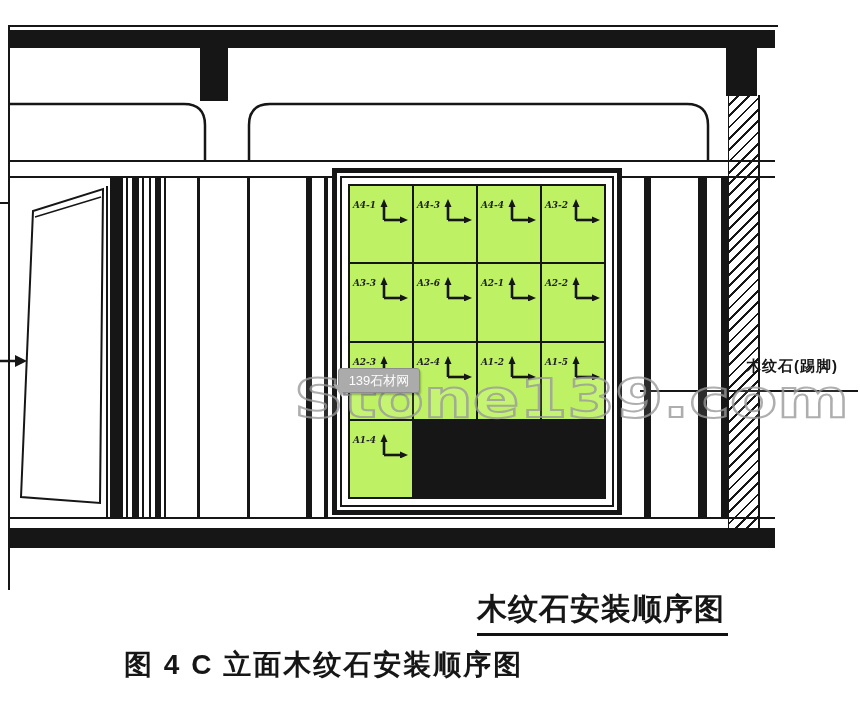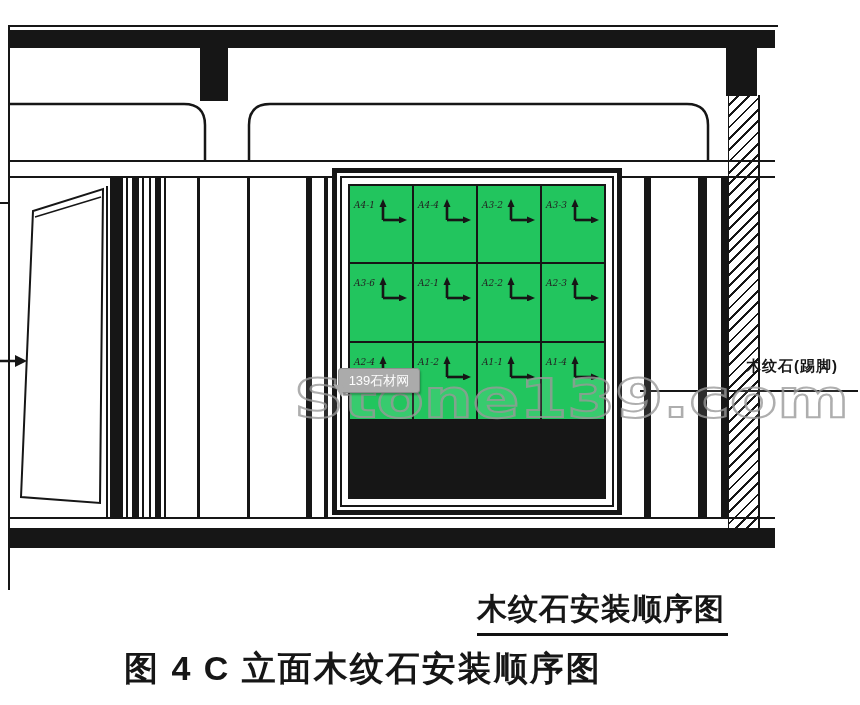"A4-1" .cell { background: #22c55e -> #bef264; font-weight: none -> bold }
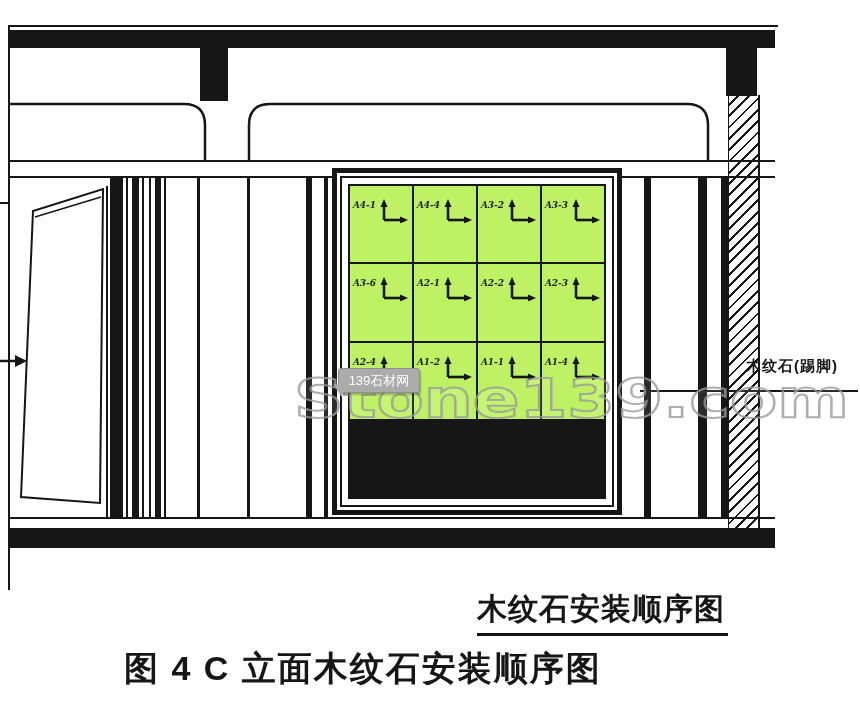"A4-3" div.cell { html: none -> <div> <span>A4-3</span> <svg> <line></line> <polygon></polygon> <line></line> <polygon></polygon> </svg> </div> }
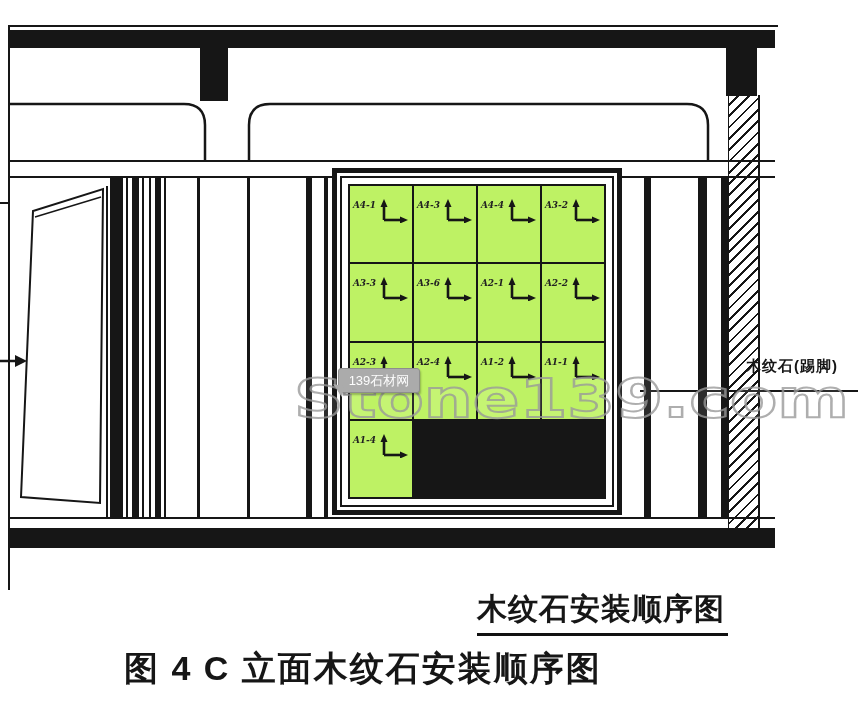"A1-1" span.cell-label { text: A1-1 -> A1-5 }
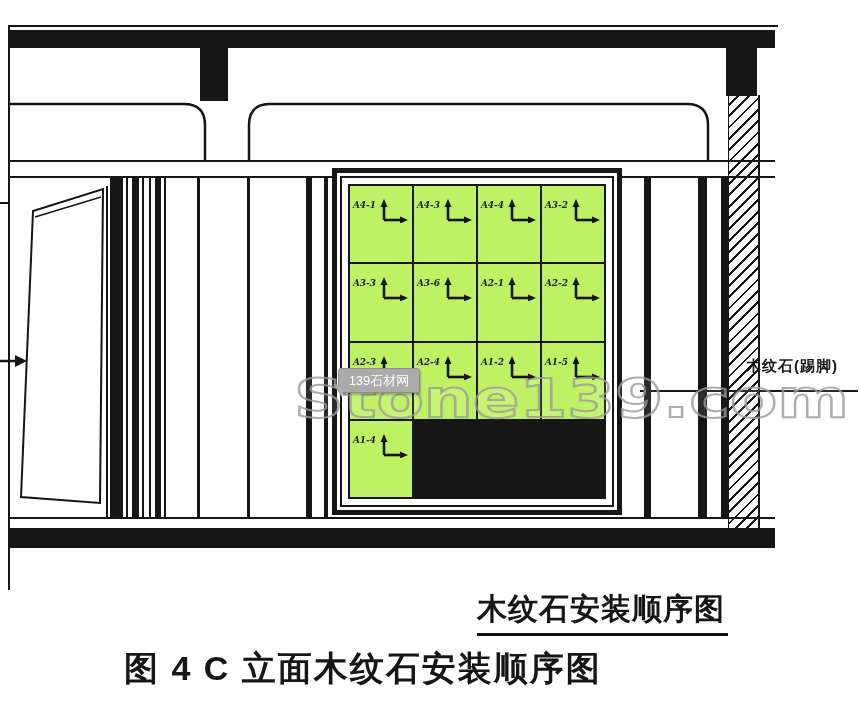"图 4 C 立面木纹石安装顺序图" .caption { font-size: 34px -> 28px }
